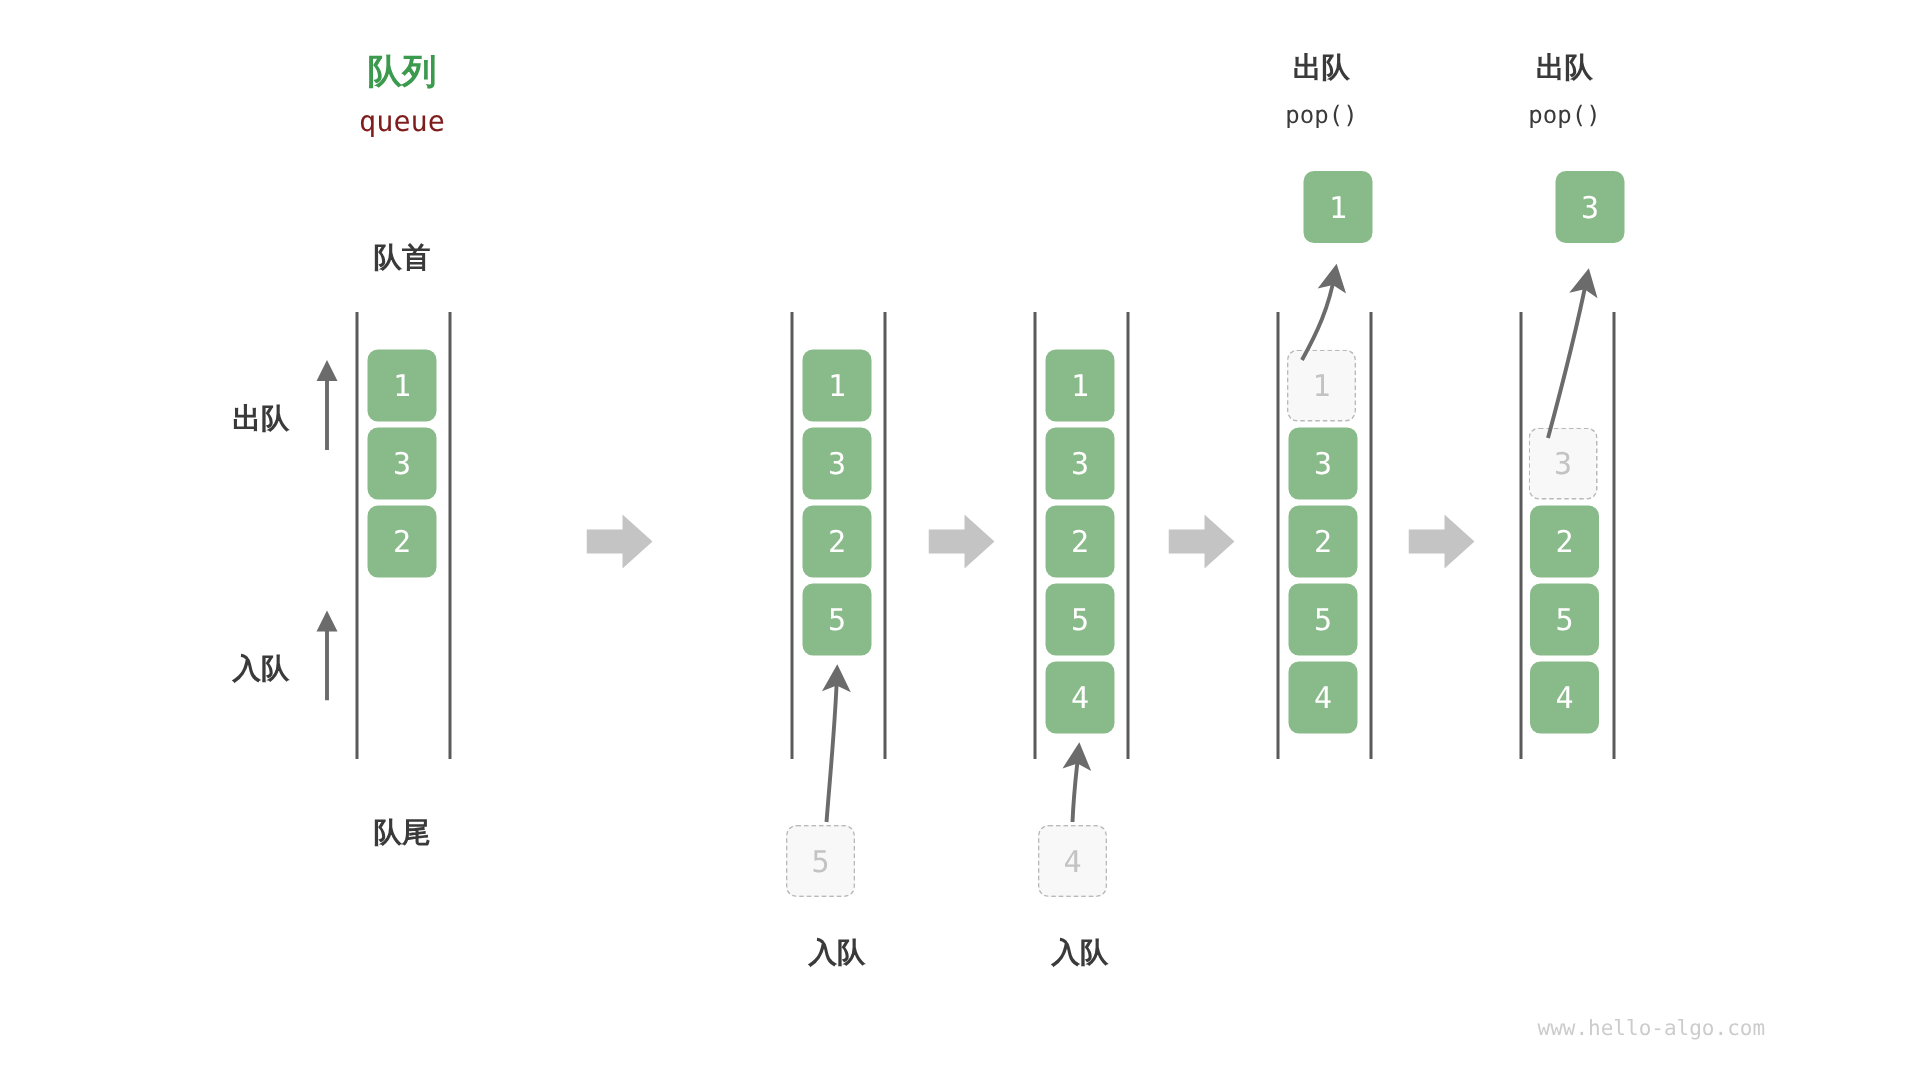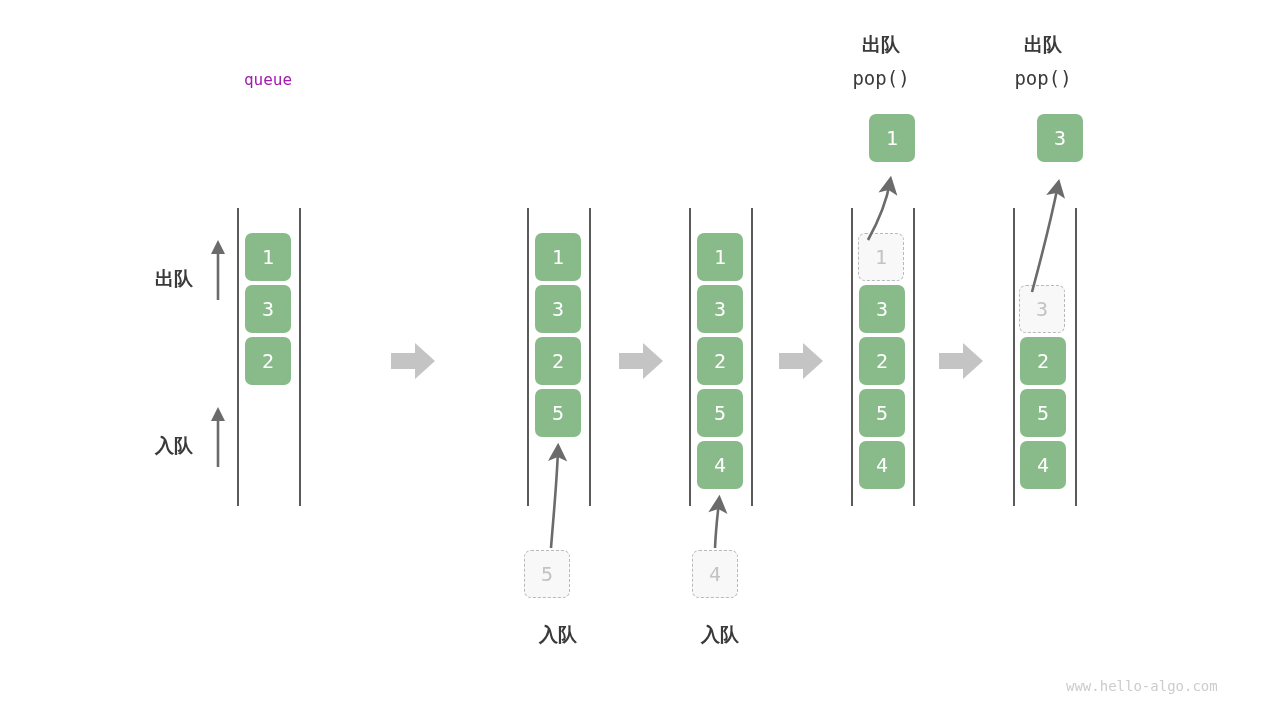"队列" div.abs { html: none -> <div>队列</div> }
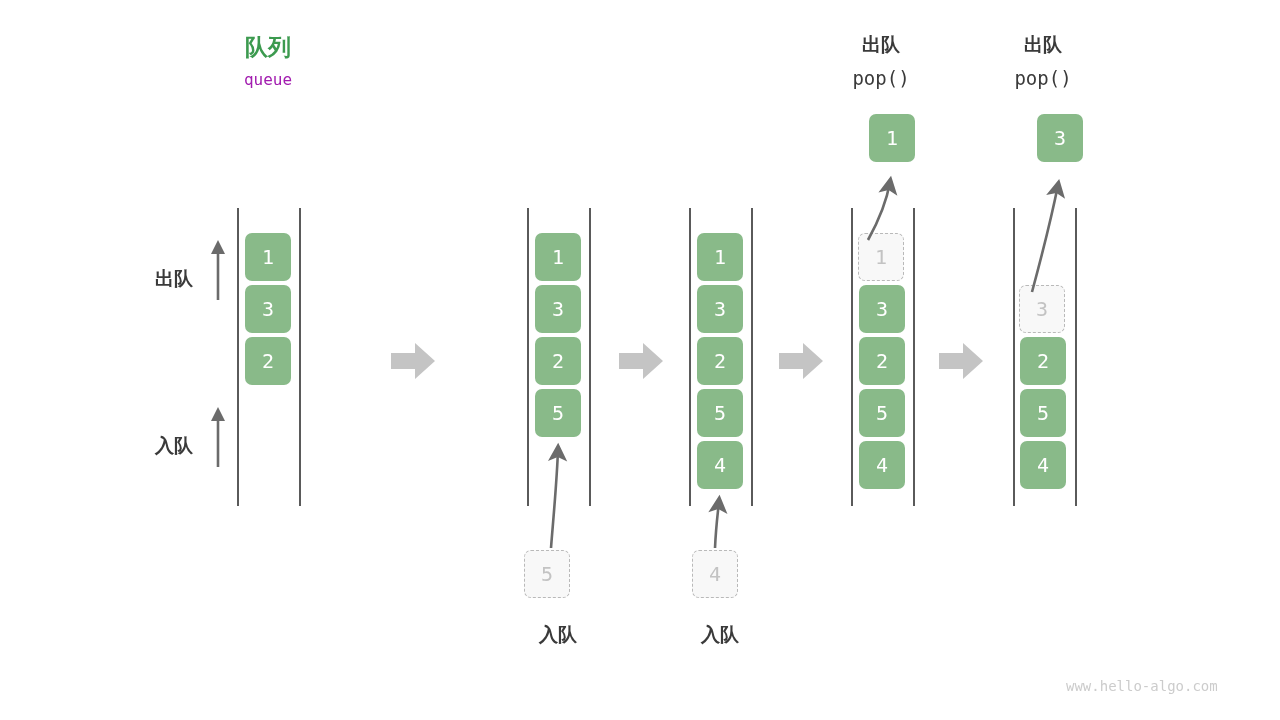"queue" .title-en { color: #a21caf -> #7f1d1d; font-size: 16px -> 19px }
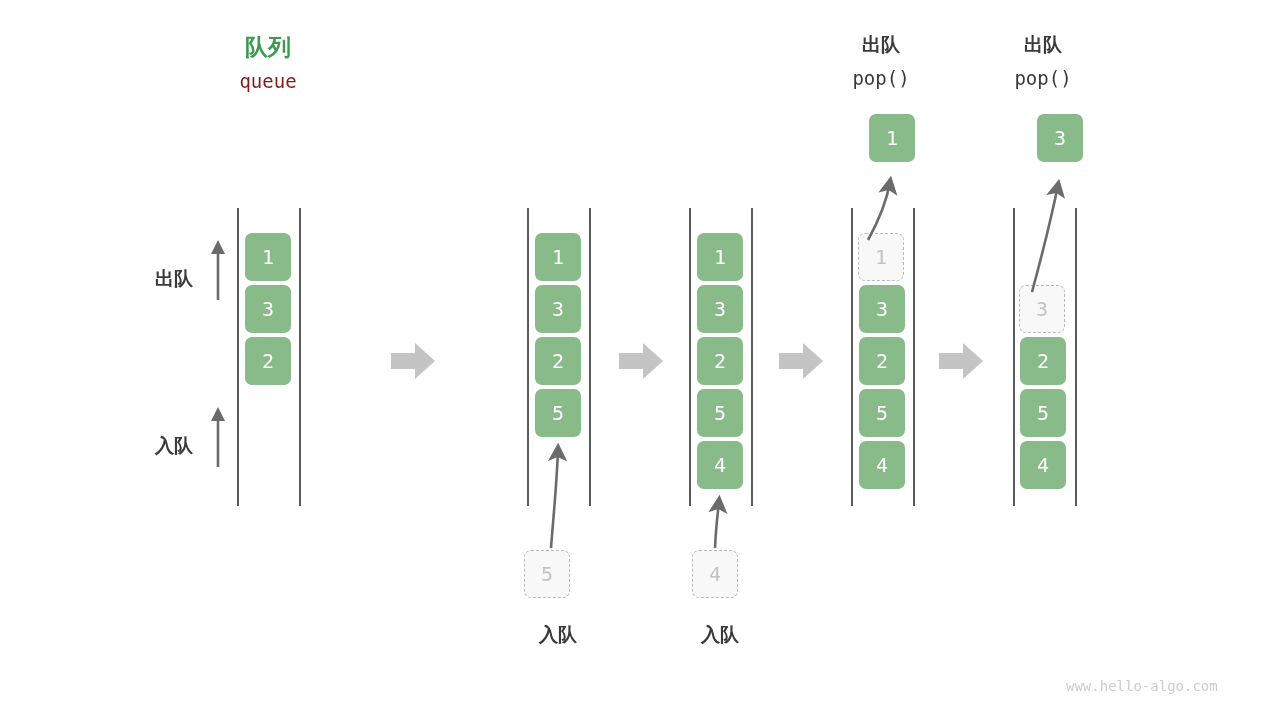"pop()" .op-code { font-size: 19px -> 16px }
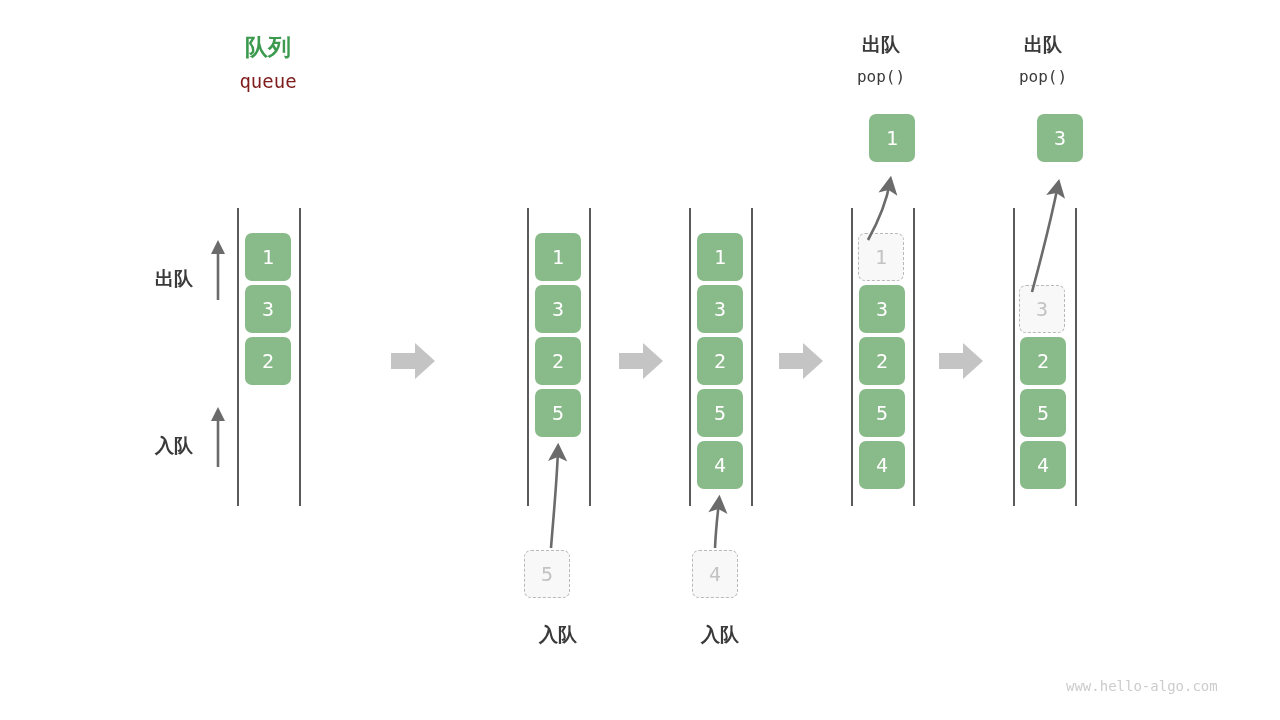"队首" div.abs { html: none -> <div>队首</div> }
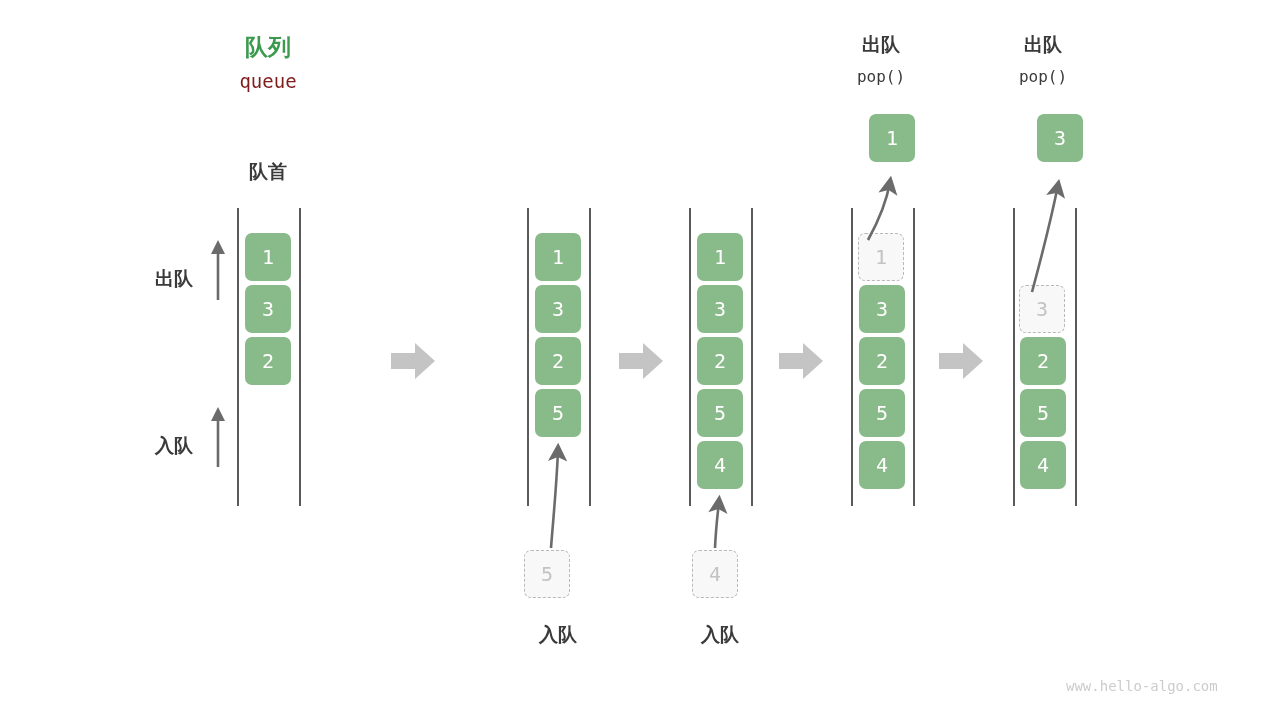"队尾" div.abs { html: none -> <div>队尾</div> }
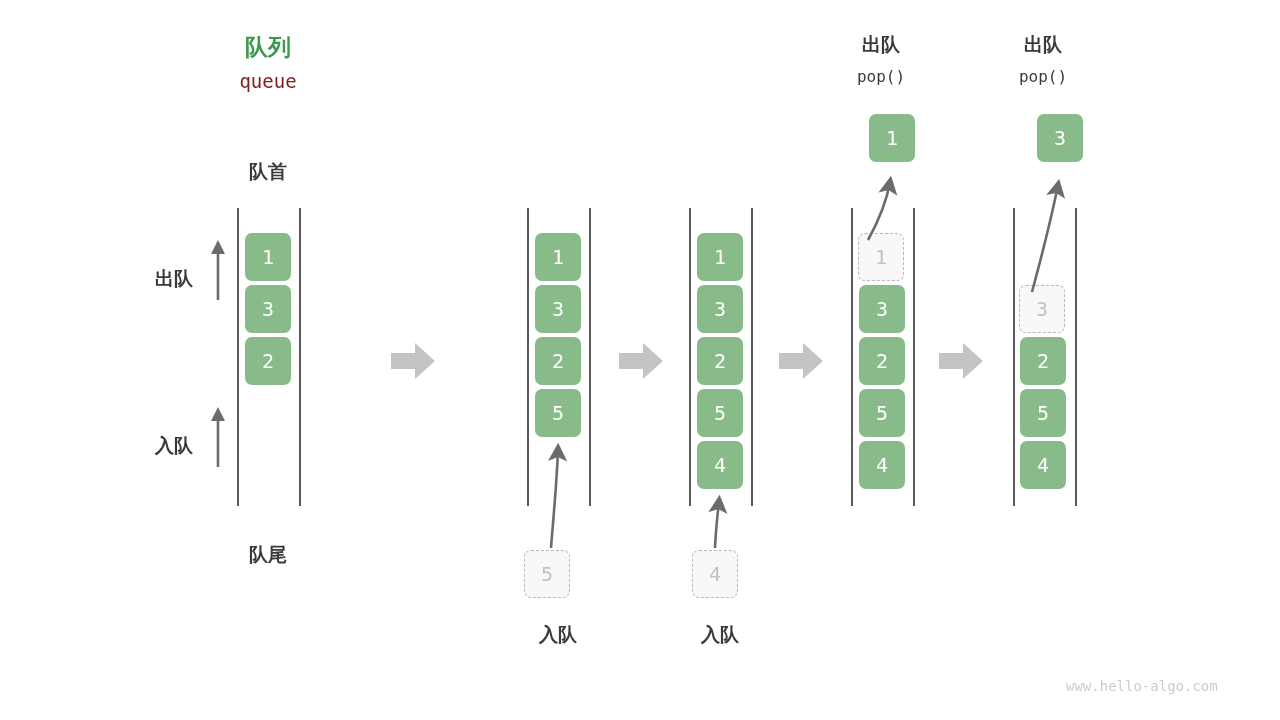"www.hello-algo.com" div.abs { left: 1066px -> 1025px }
